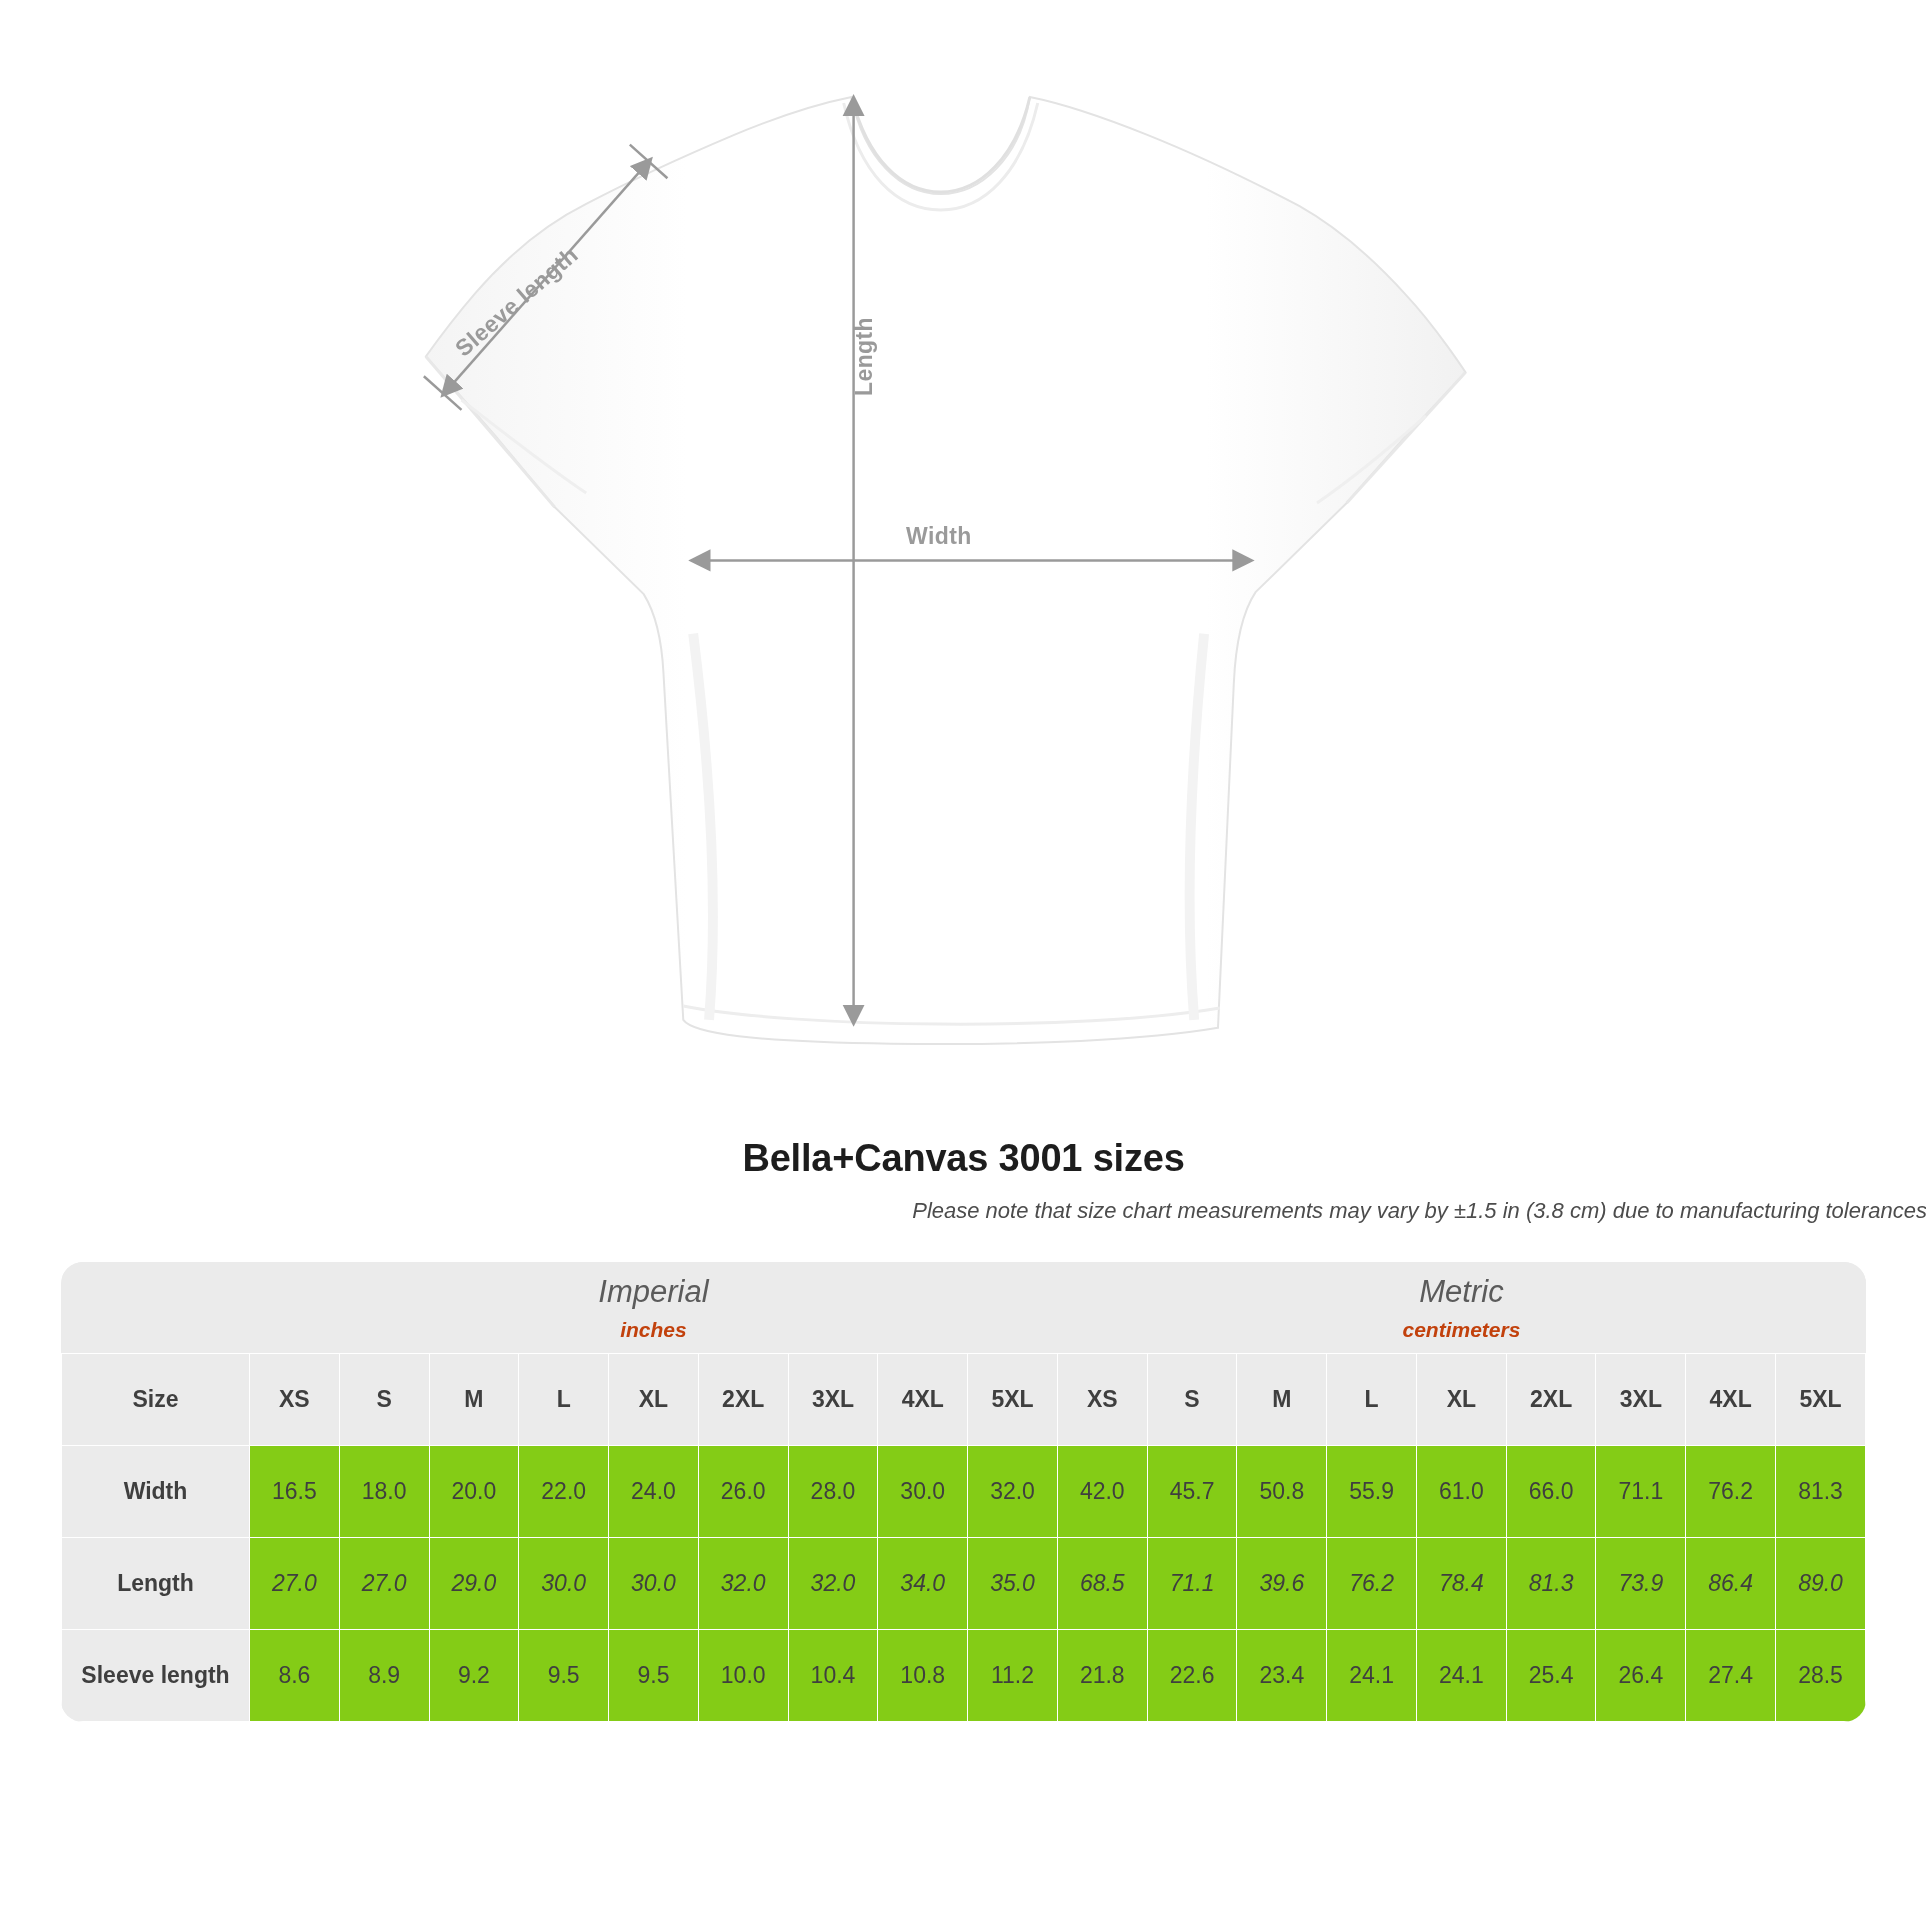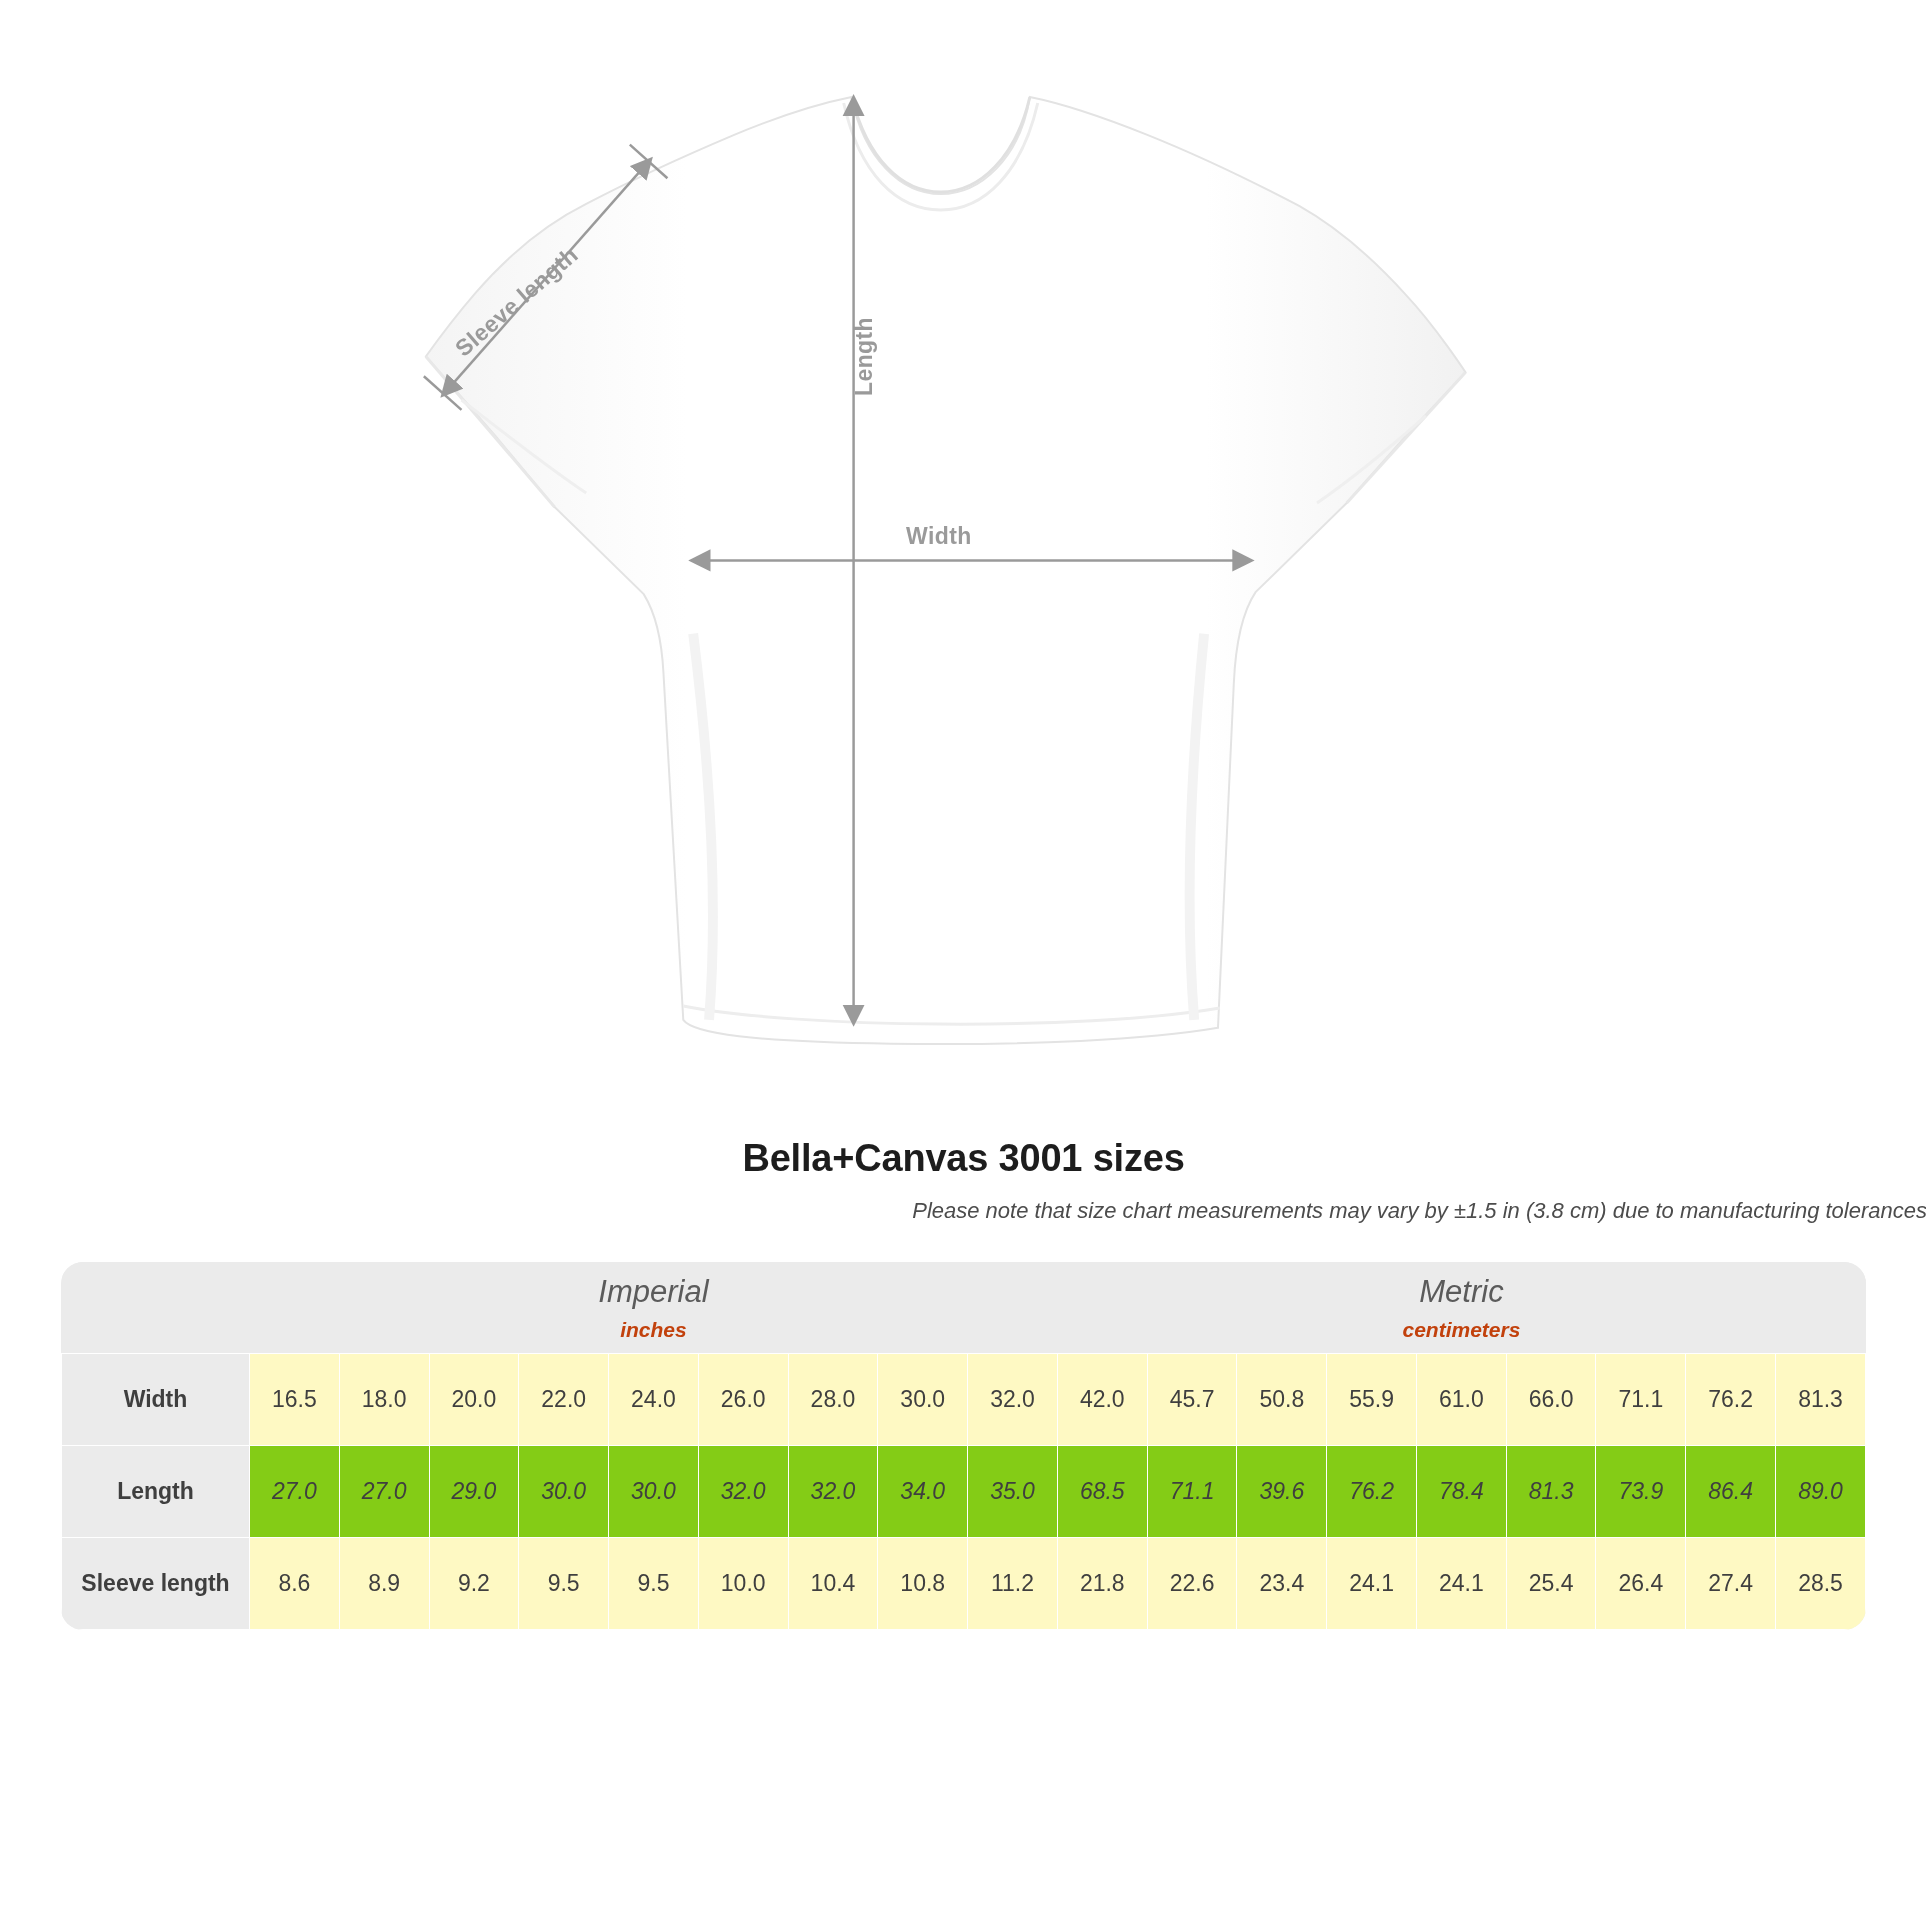"Size" tr.row-size { html: none -> <tr> <th>Size</th> <th>XS</th> <th>S</th> <th>M</th> <th>L</th> <th>XL</th> <th>2XL</th> <th>3XL</th> <th>4XL</th> <th>5XL</th> <th>XS</th> <th>S</th> <th>M</th> <th>L</th> <th>XL</th> <th>2XL</th> <th>3XL</th> <th>4XL</th> <th>5XL</th> </tr> }
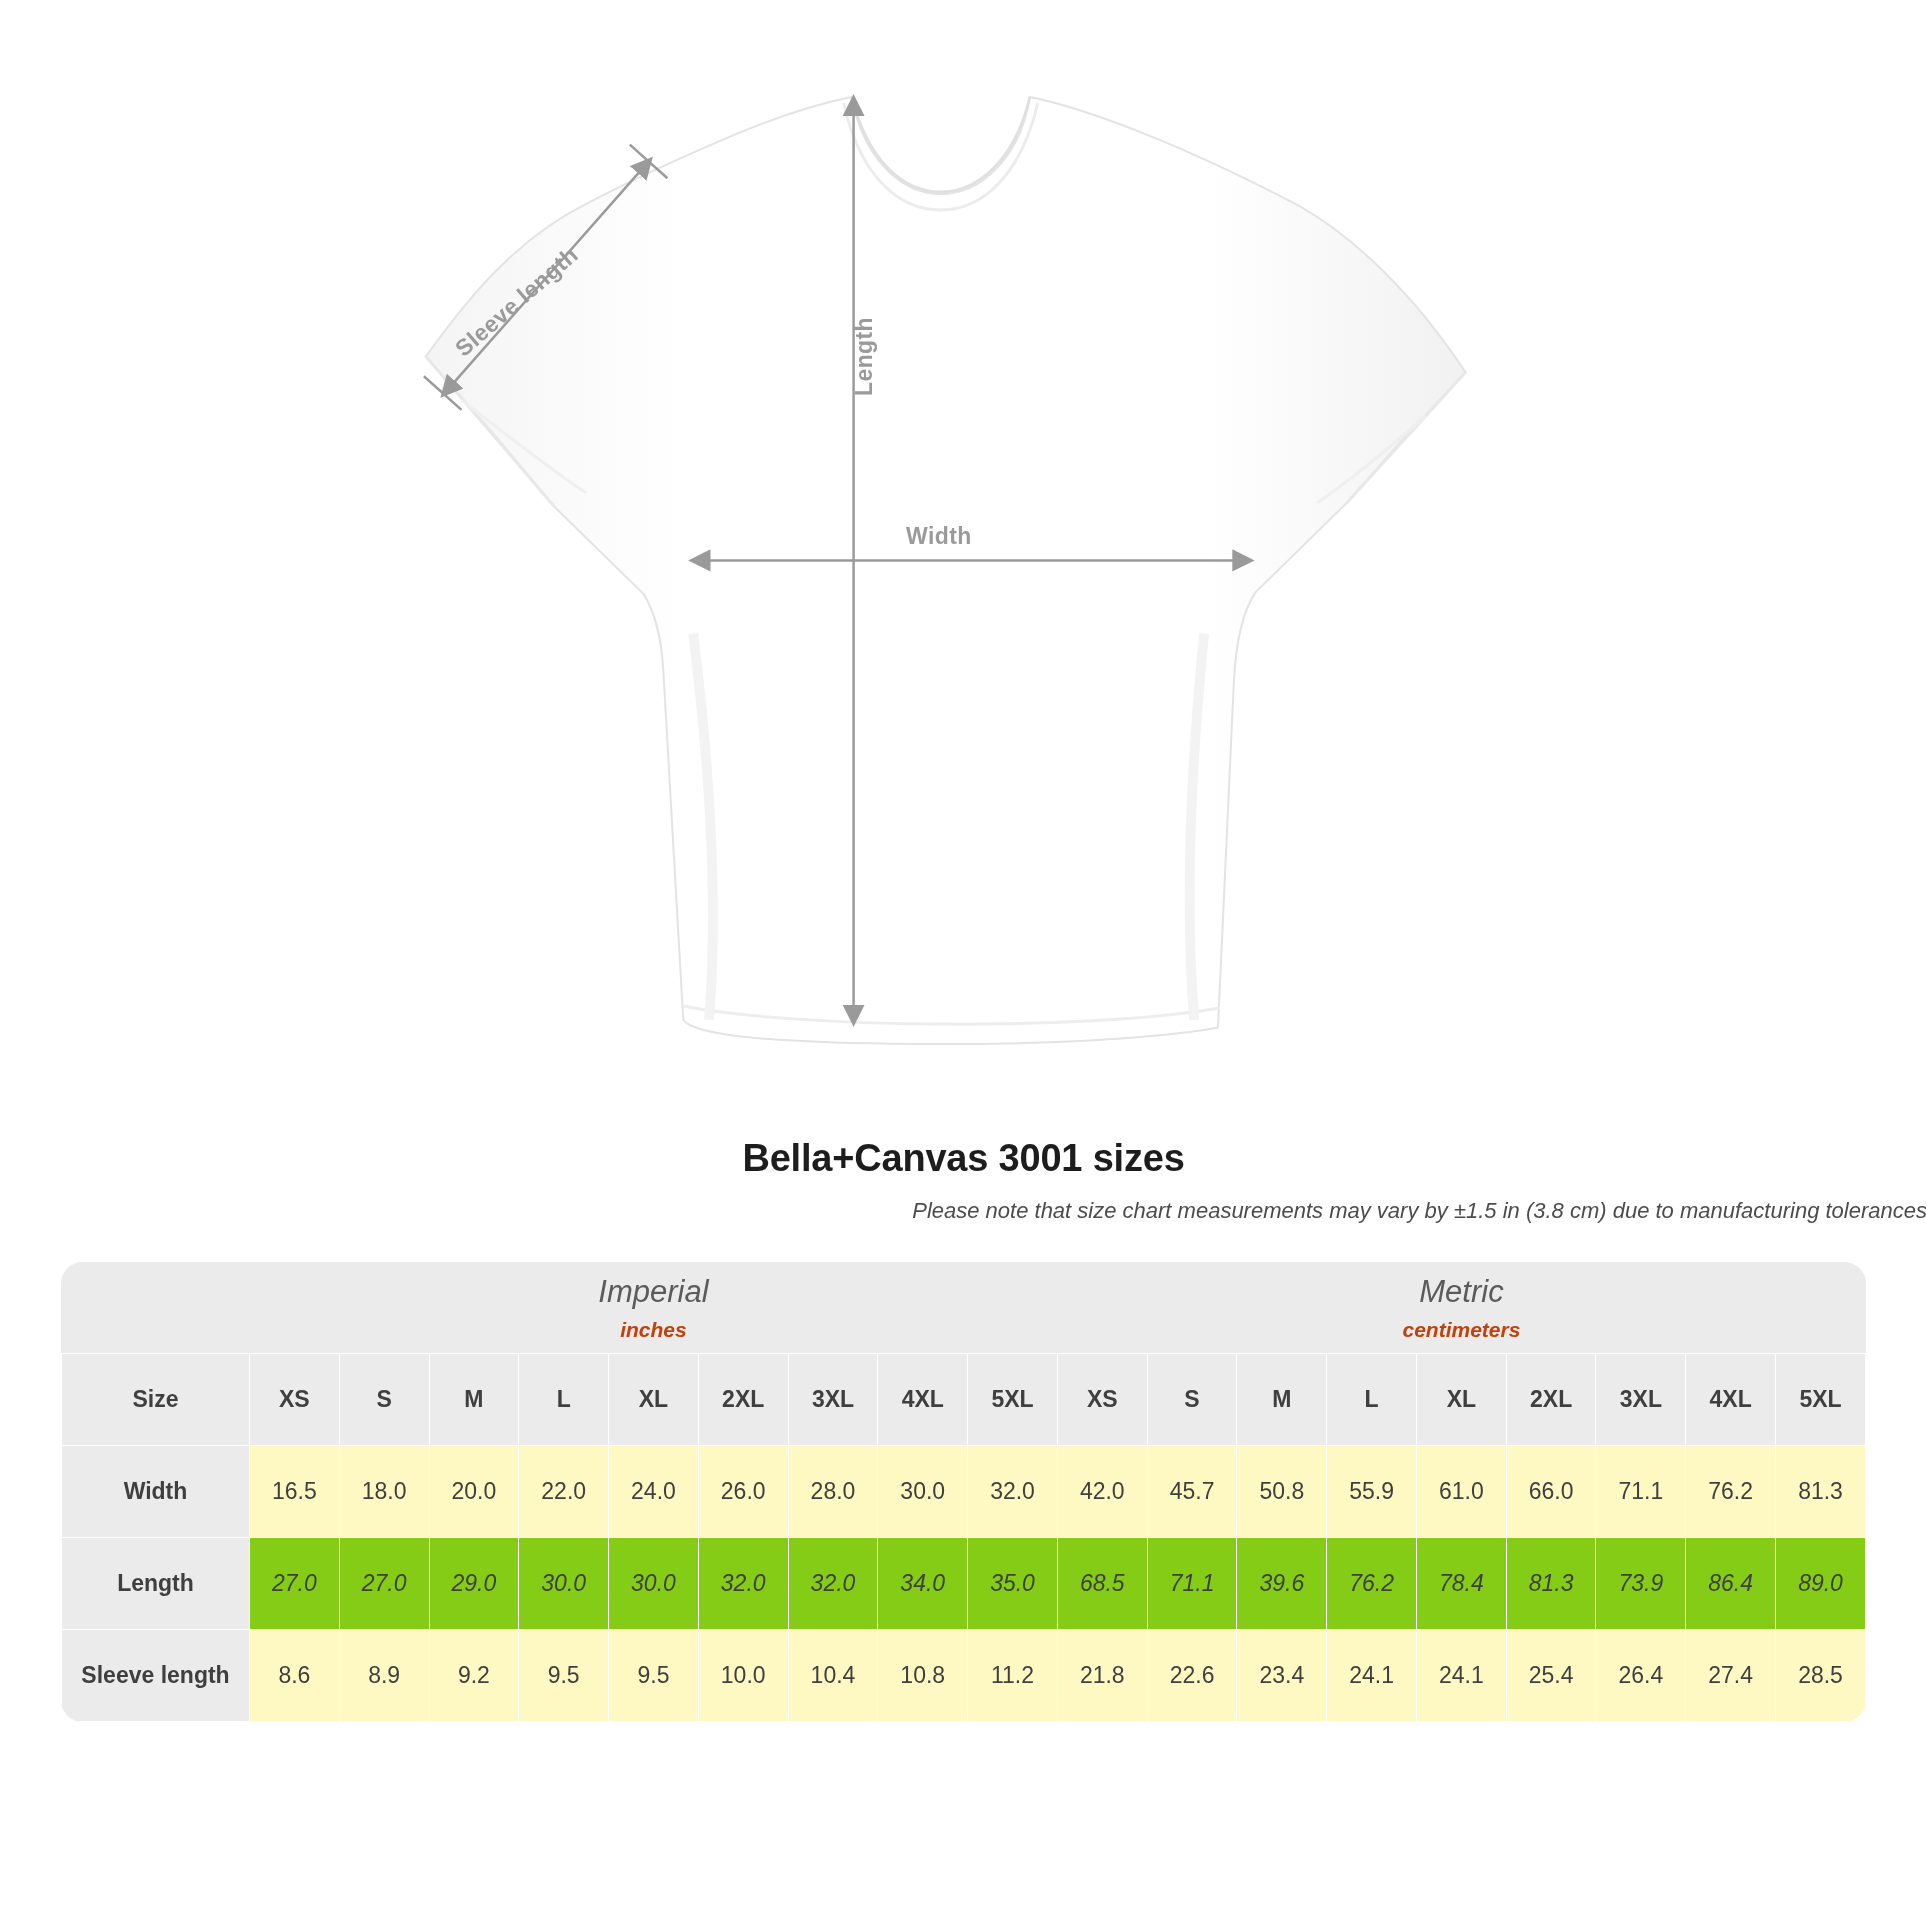"16.5" tr.row-dark td.val { background: #fef9c3 -> #84cc16 }
